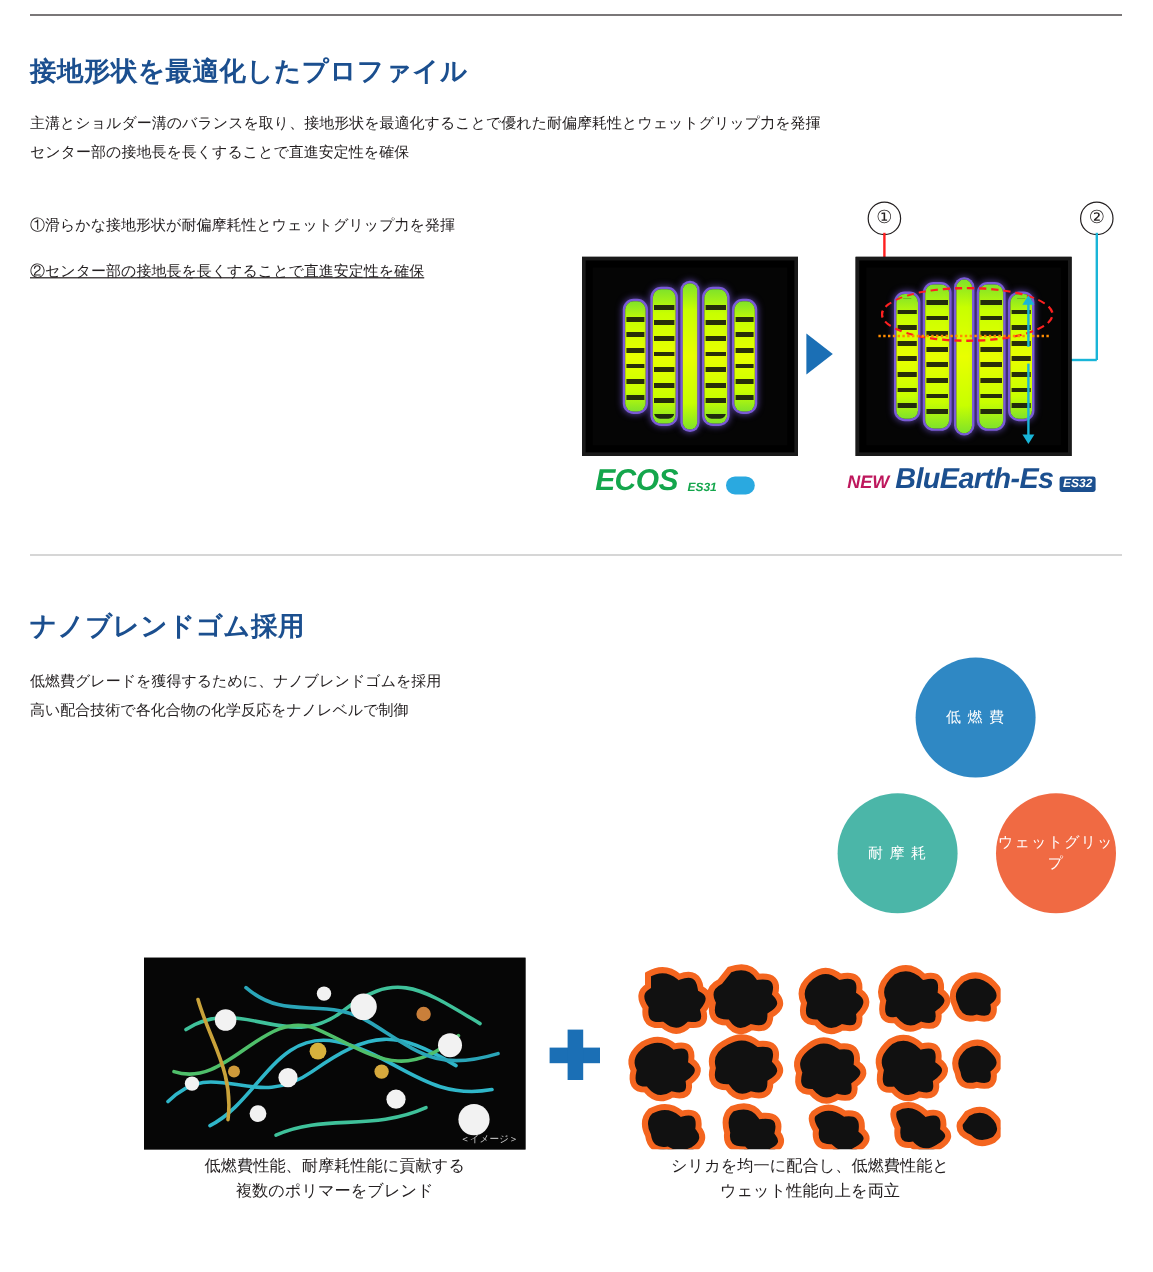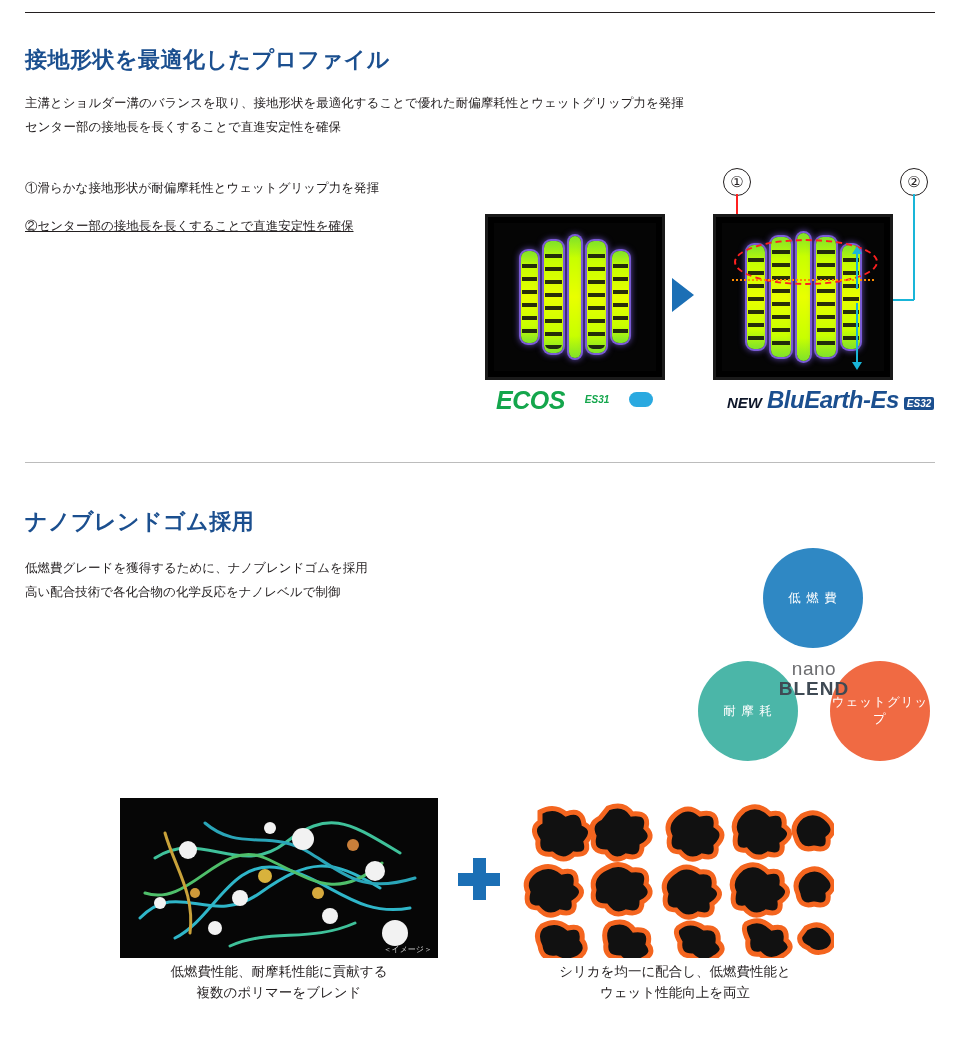"ECOS" .brand-ecos { align-items: center -> flex-end; gap: 20px -> 8px }
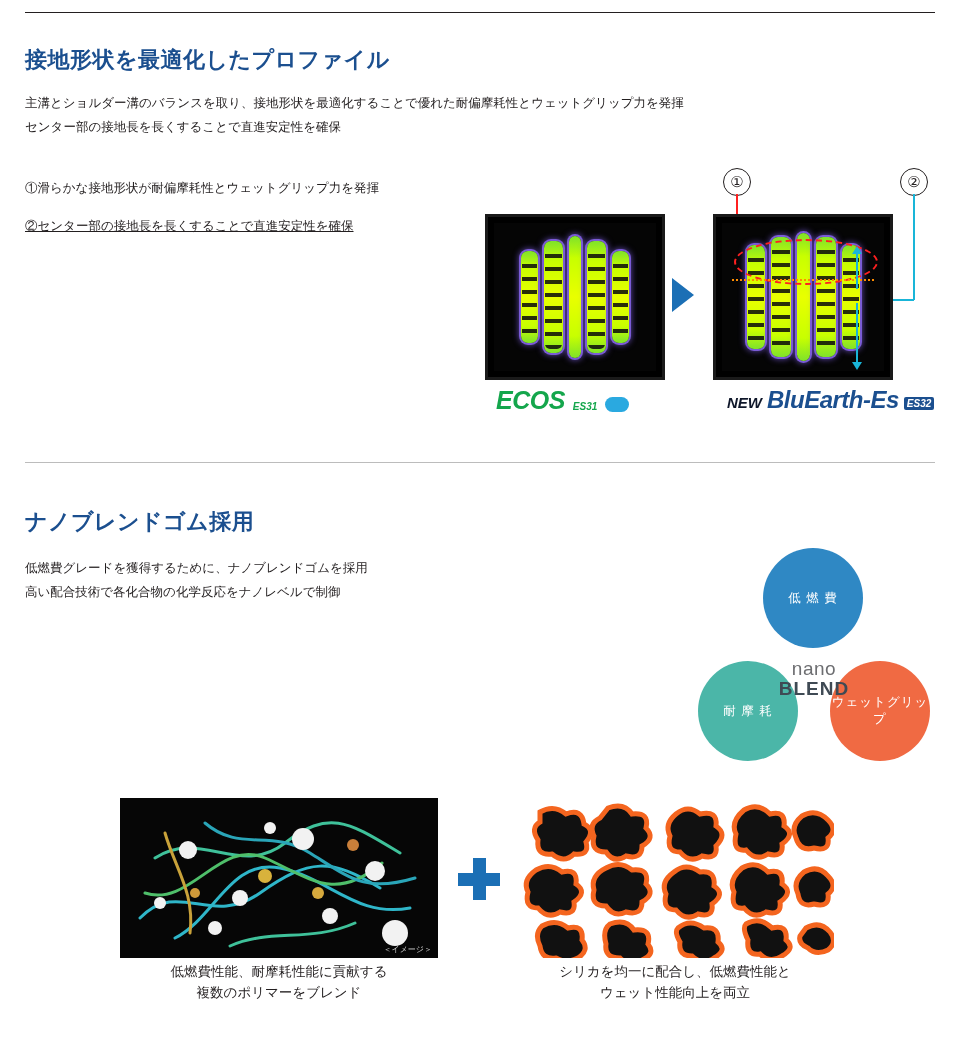"NEW" .brand-new .newtag { color: #0f172a -> #be185d; margin-left: 21px -> none }
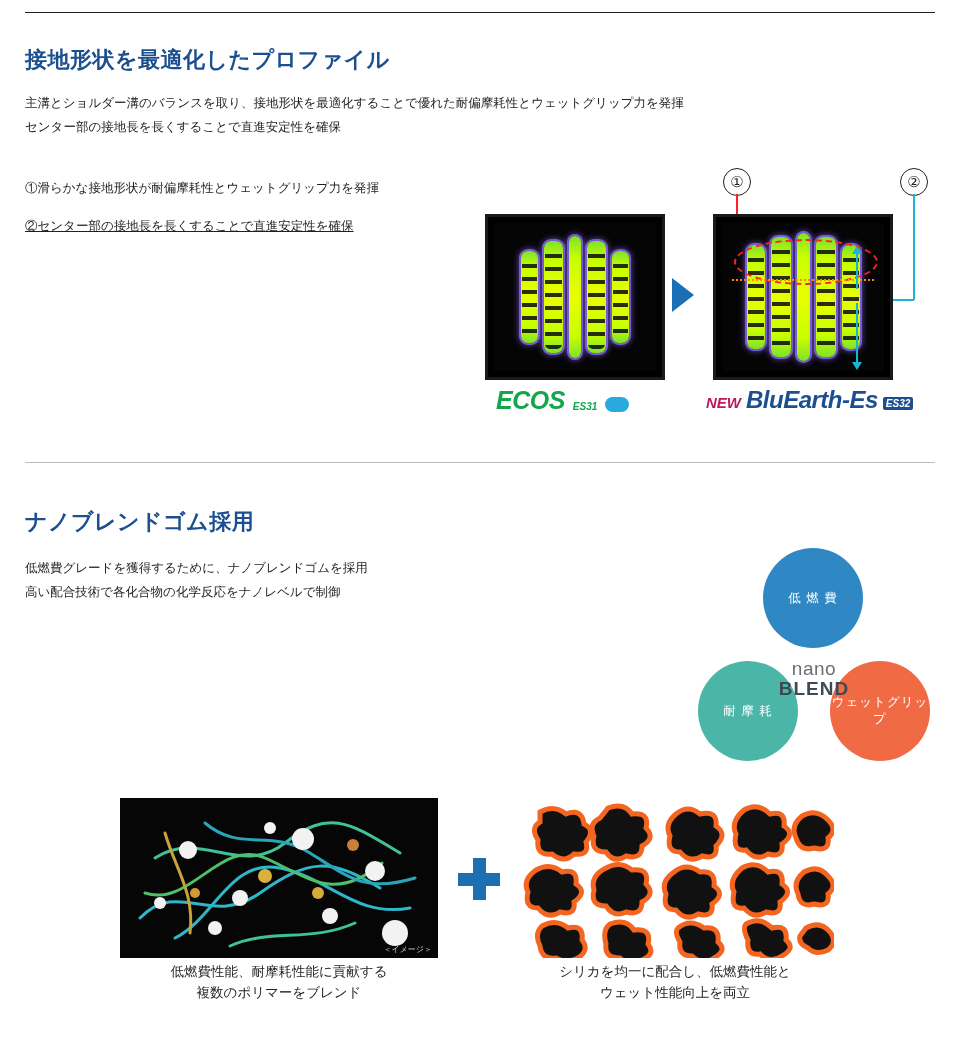"nano" div.tref-center { html: <div> <span>nano</span> <span>BLEND</span> </div> -> none }
